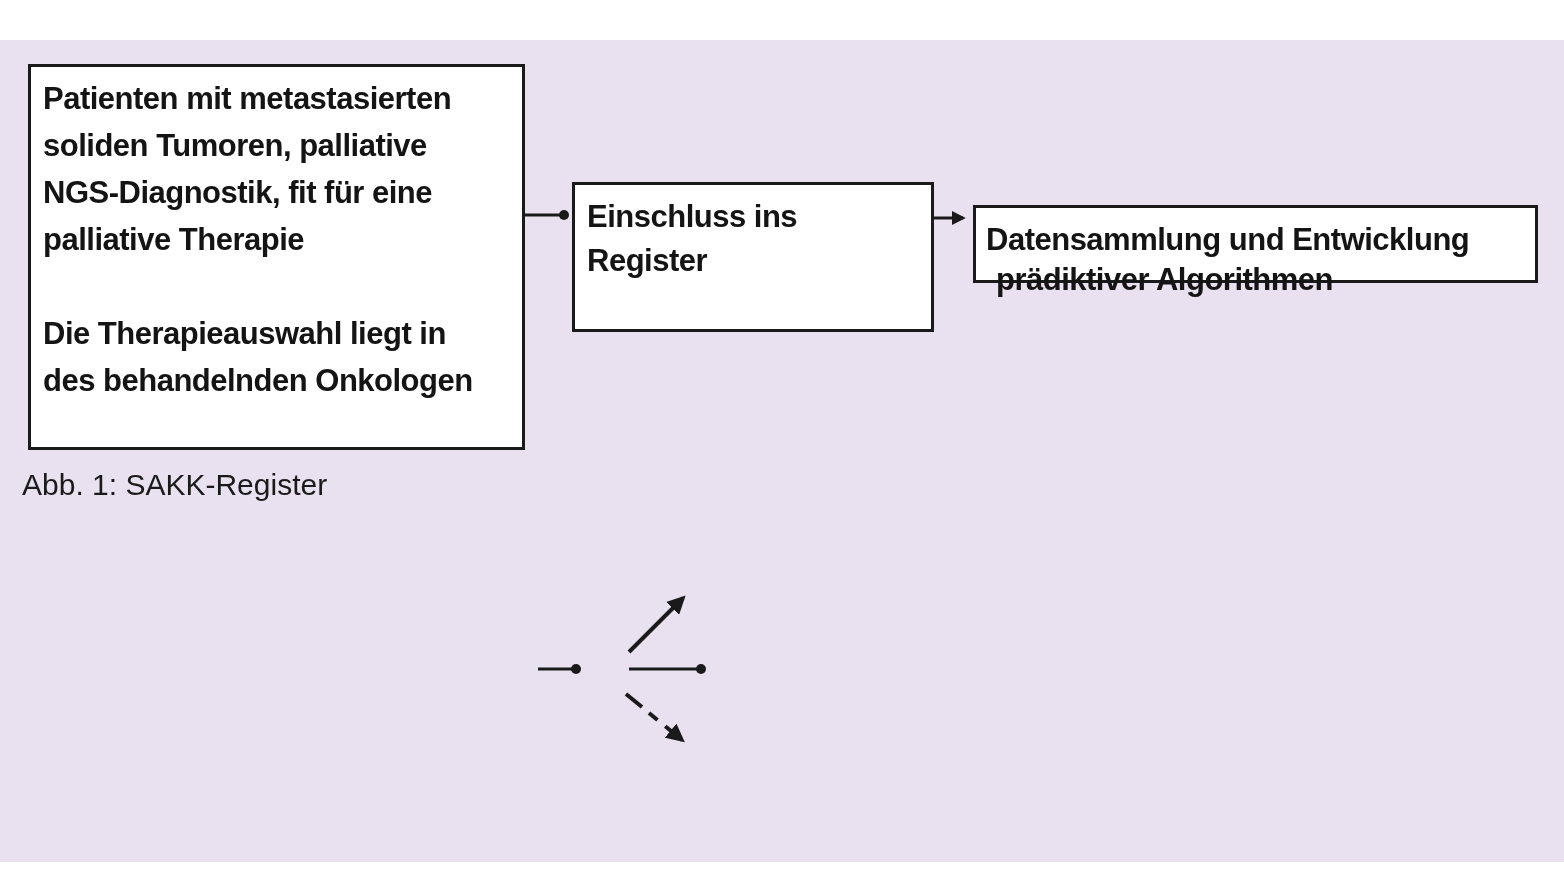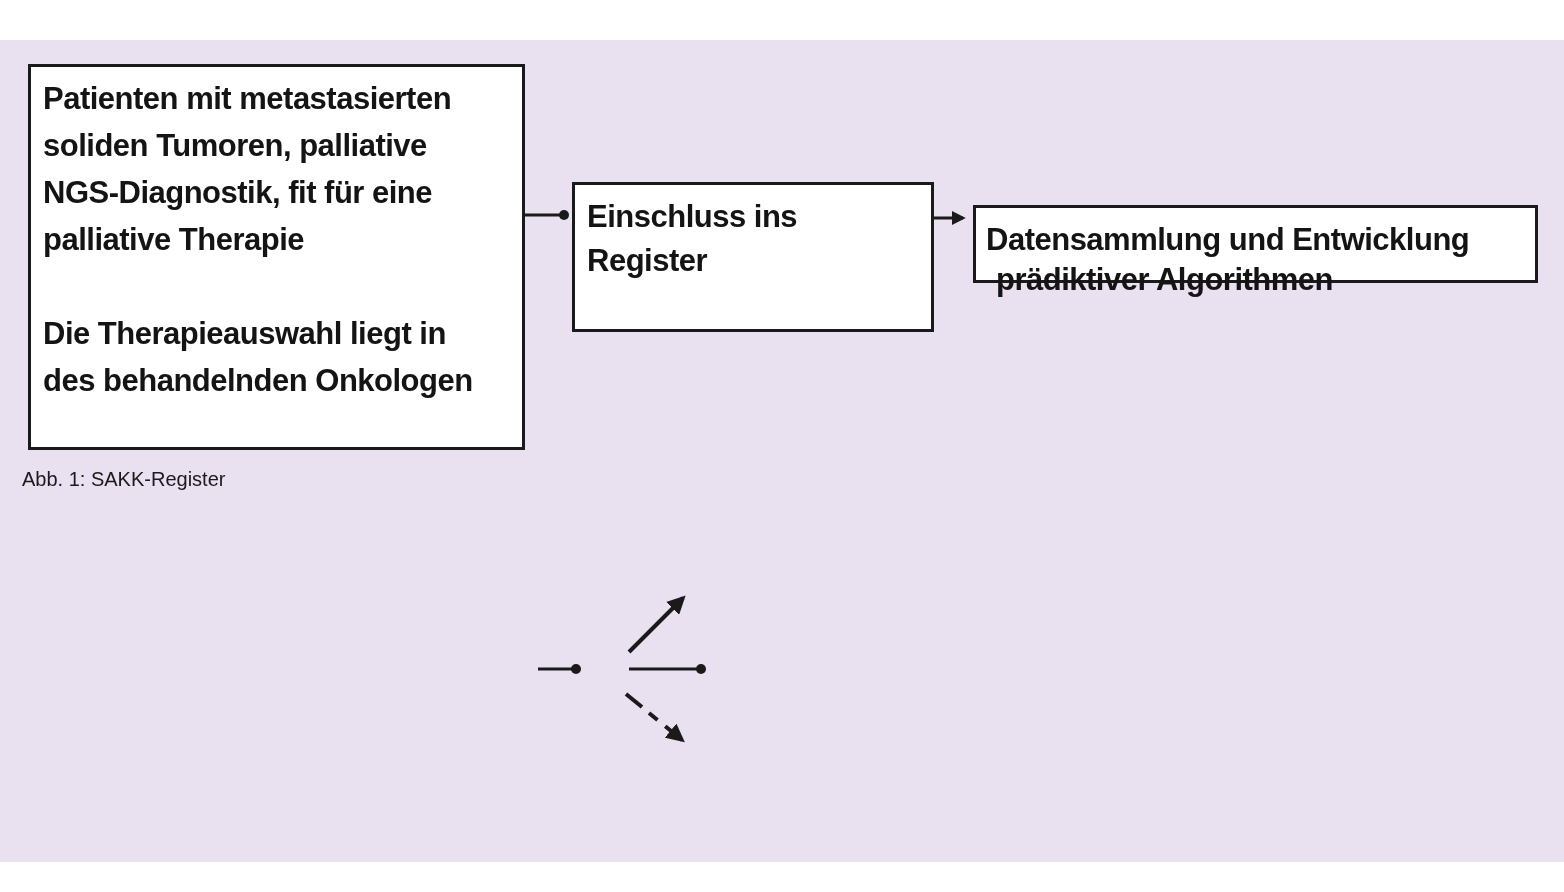"Abb. 1: SAKK-Register" .caption { font-size: 20px -> 30px }
